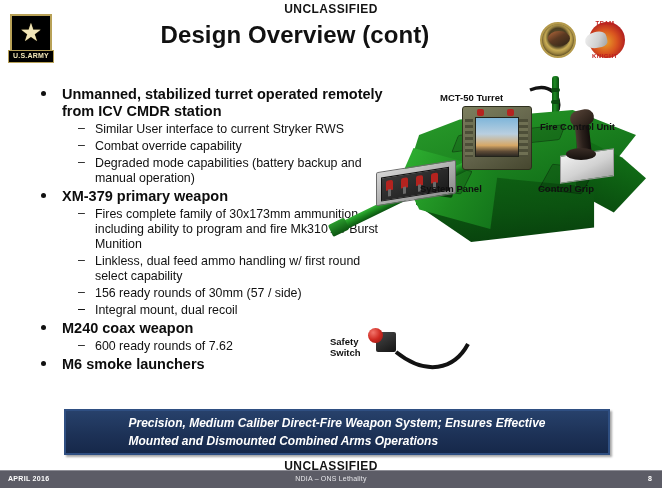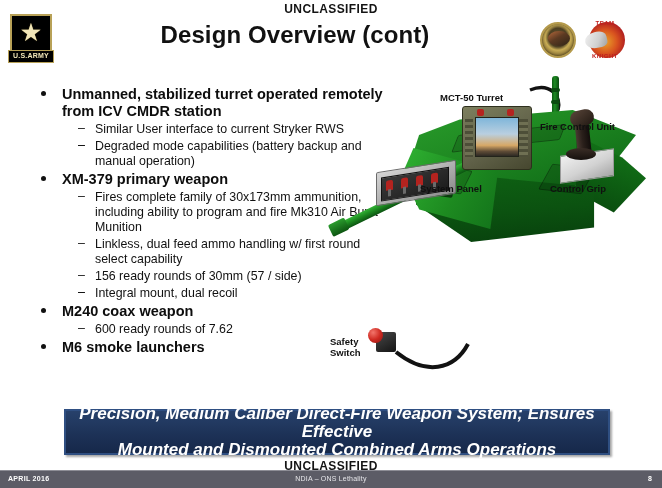"Combat override capability" span { html: none -> <span>Combat override capability</span> }
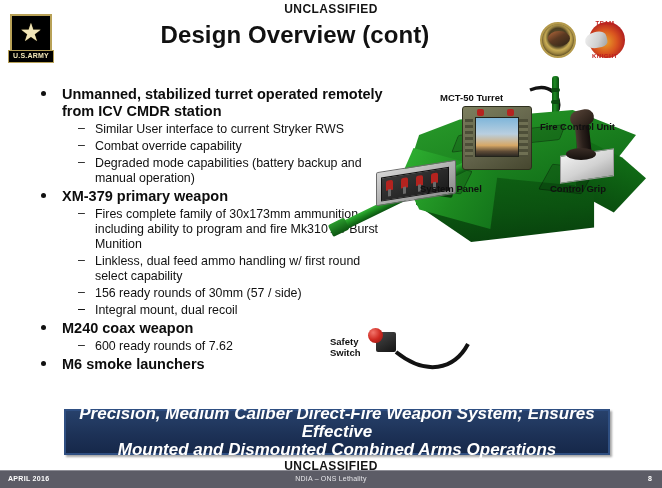"Control Grip" .lbl-grip { left: 232px -> 220px }
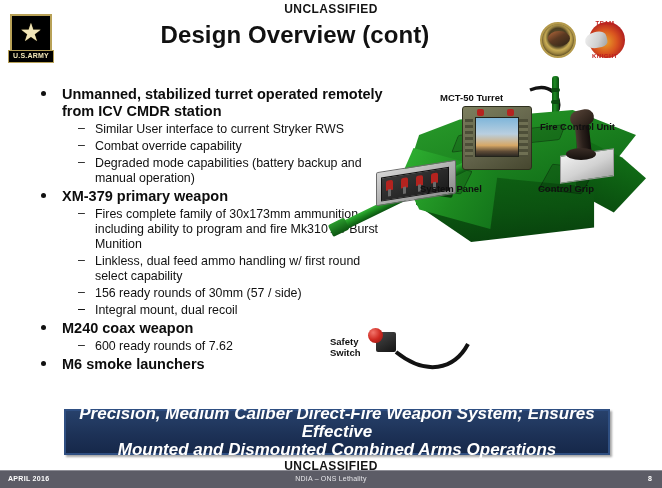"Precision, Medium Caliber Direct-Fire" .banner-text { font-size: 17px -> 12px; text-align: center -> left }
